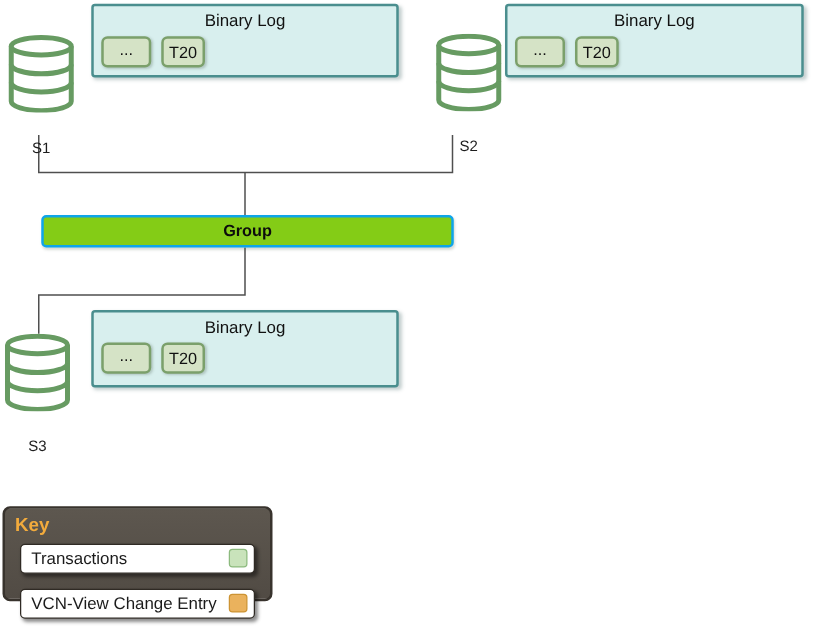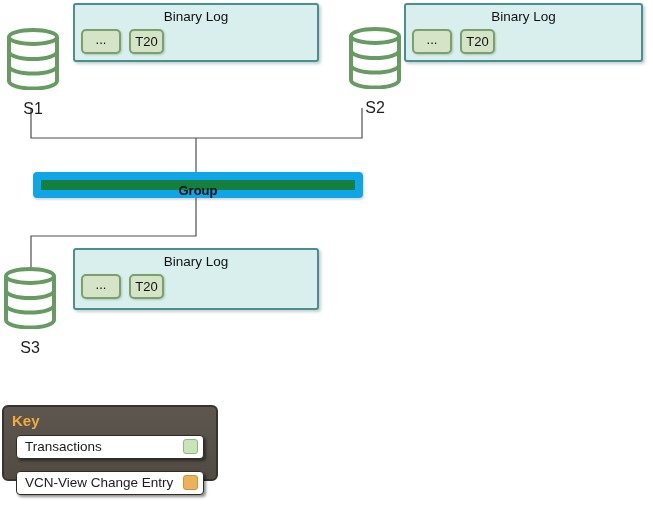"S1" .server-label { font-size: 16px -> 12px; margin-top: 6px -> 16px }
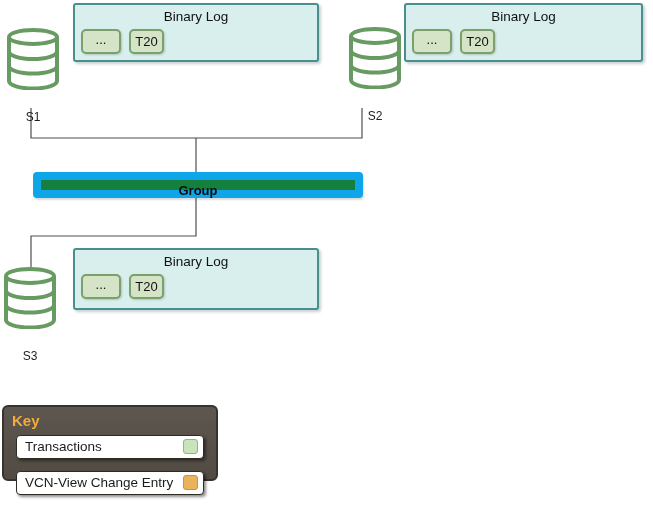"Group" .group-bar { background: #15803d -> #84cc16; border: 8px solid #0ea5e9 -> 2px solid #0ea5e9 }
